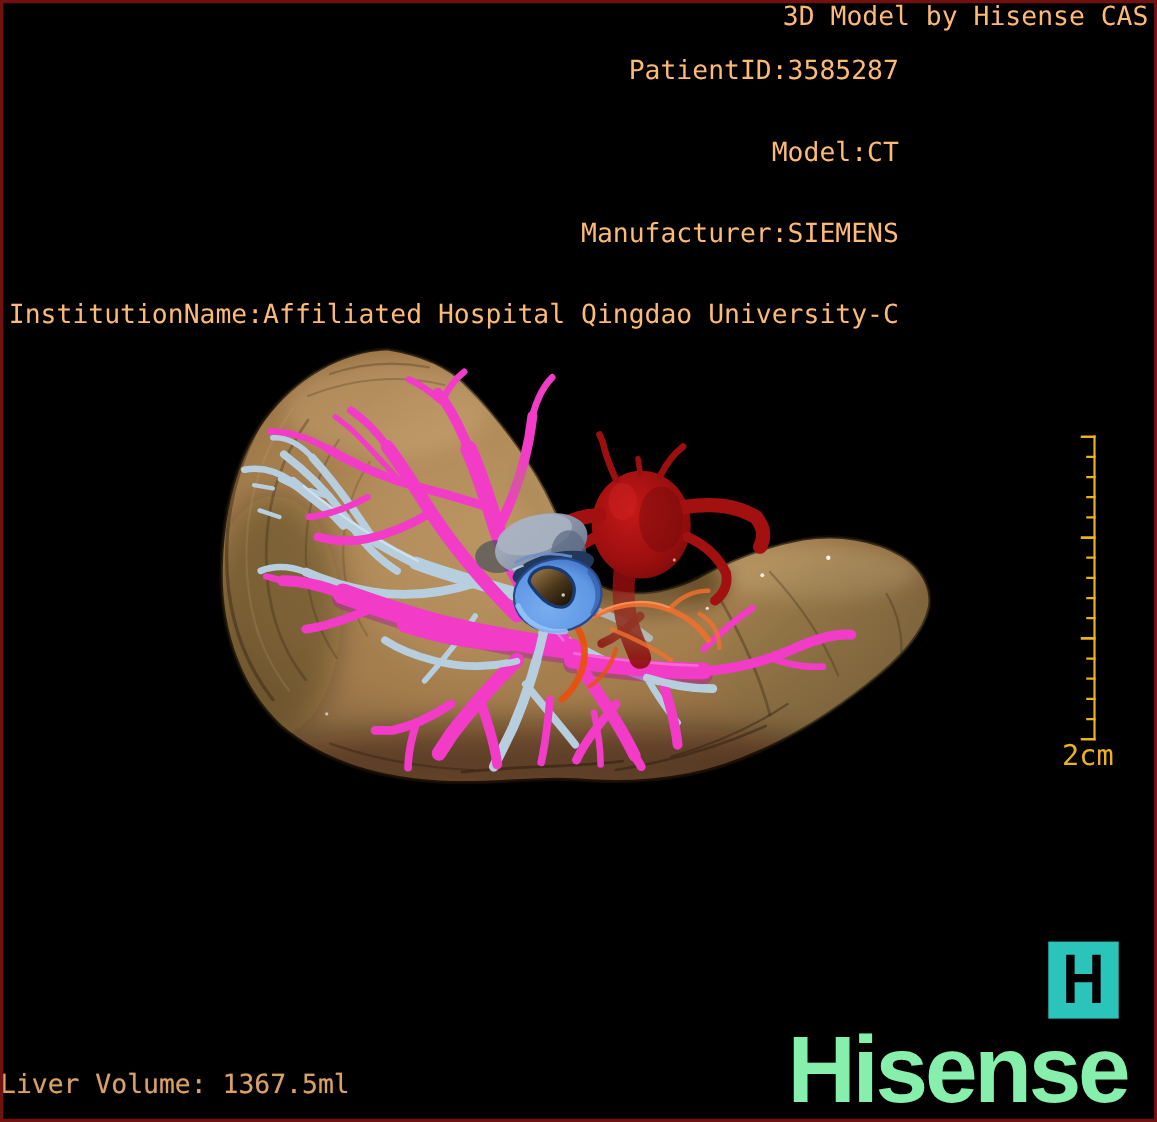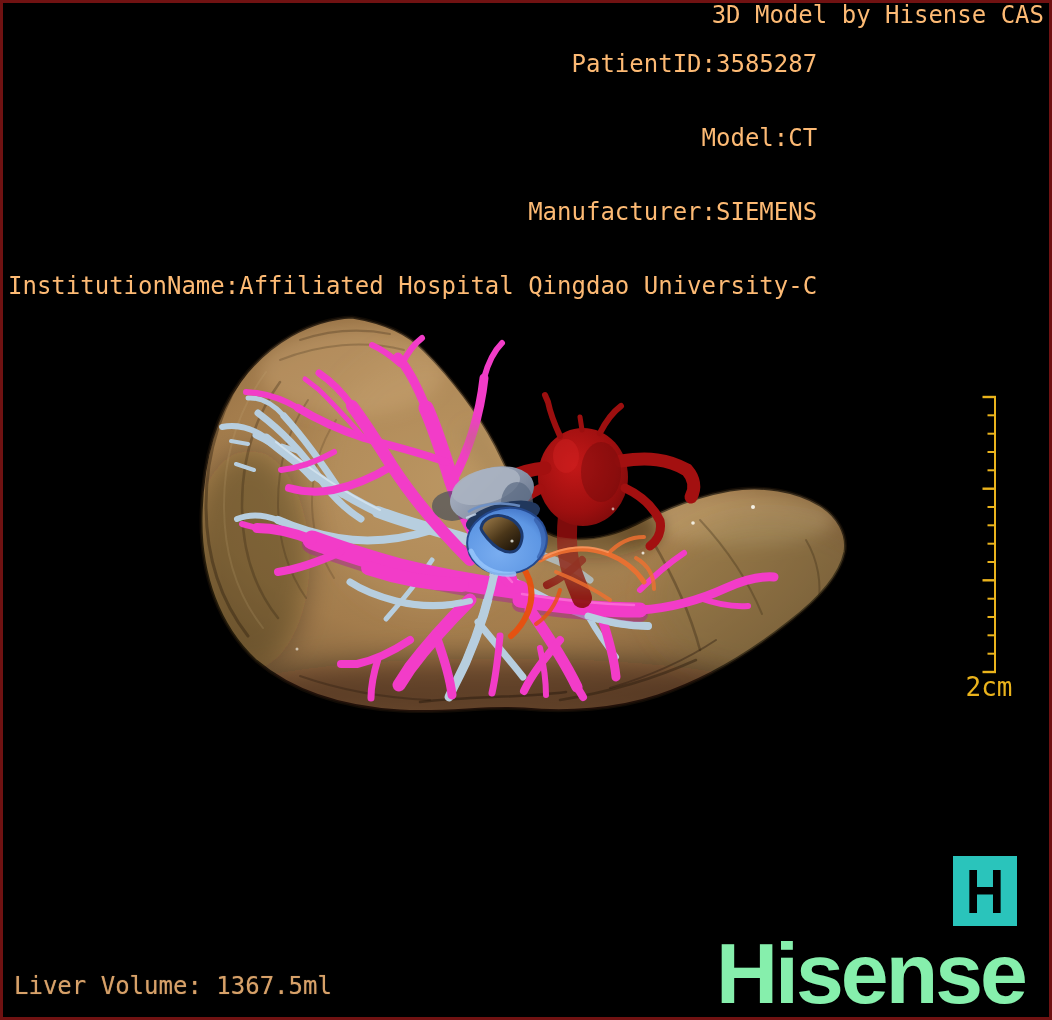"Liver Volume: 1367.5ml" .volume-text { left: 14px -> 0 }
